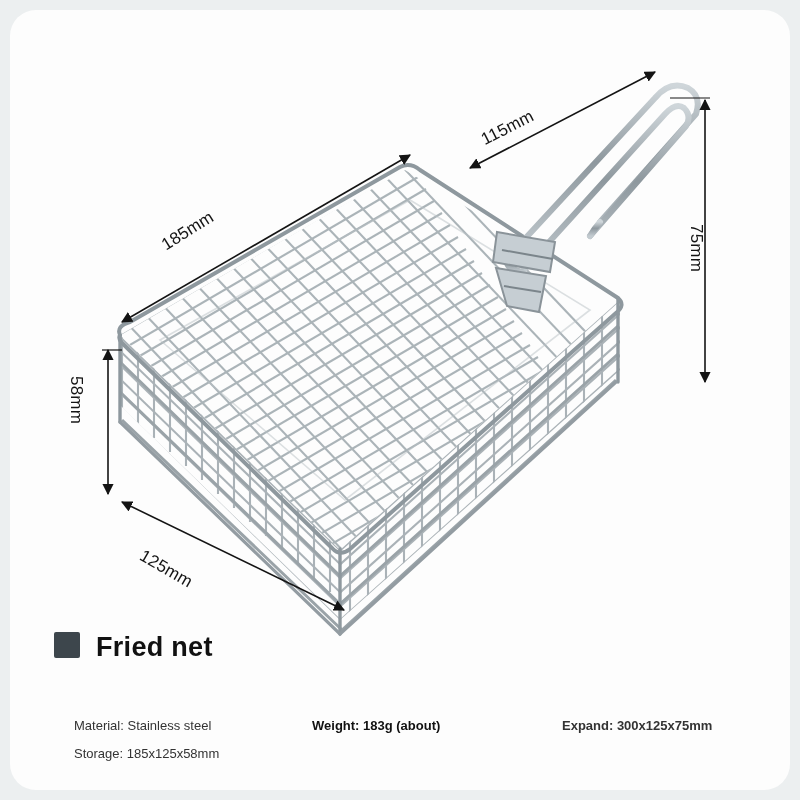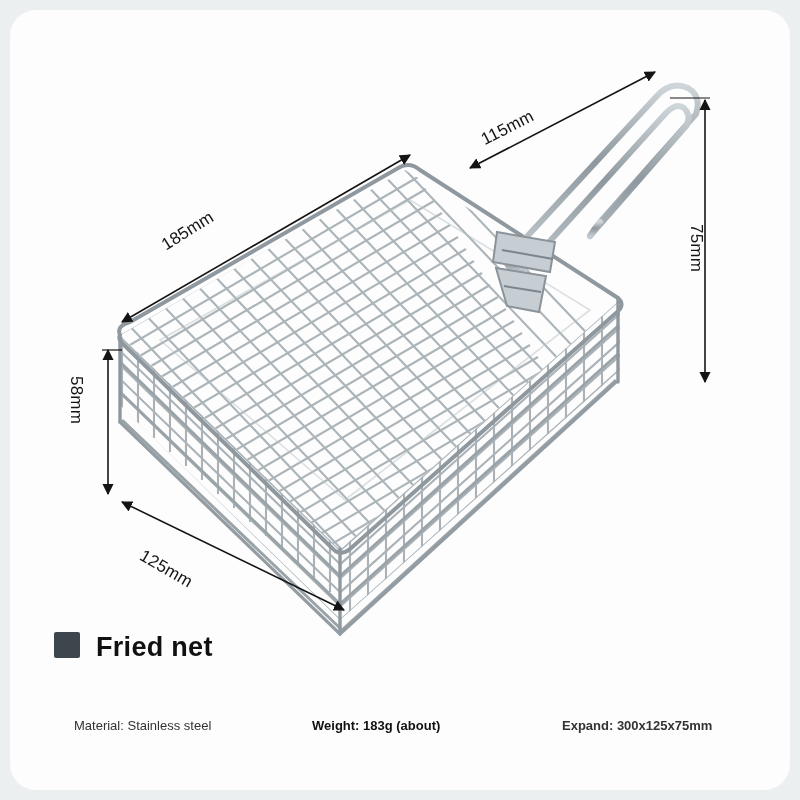"Storage: 185x125x58mm" div.spec-line { html: none -> <div> <span>Storage: 185x125x58mm</span> </div> }
